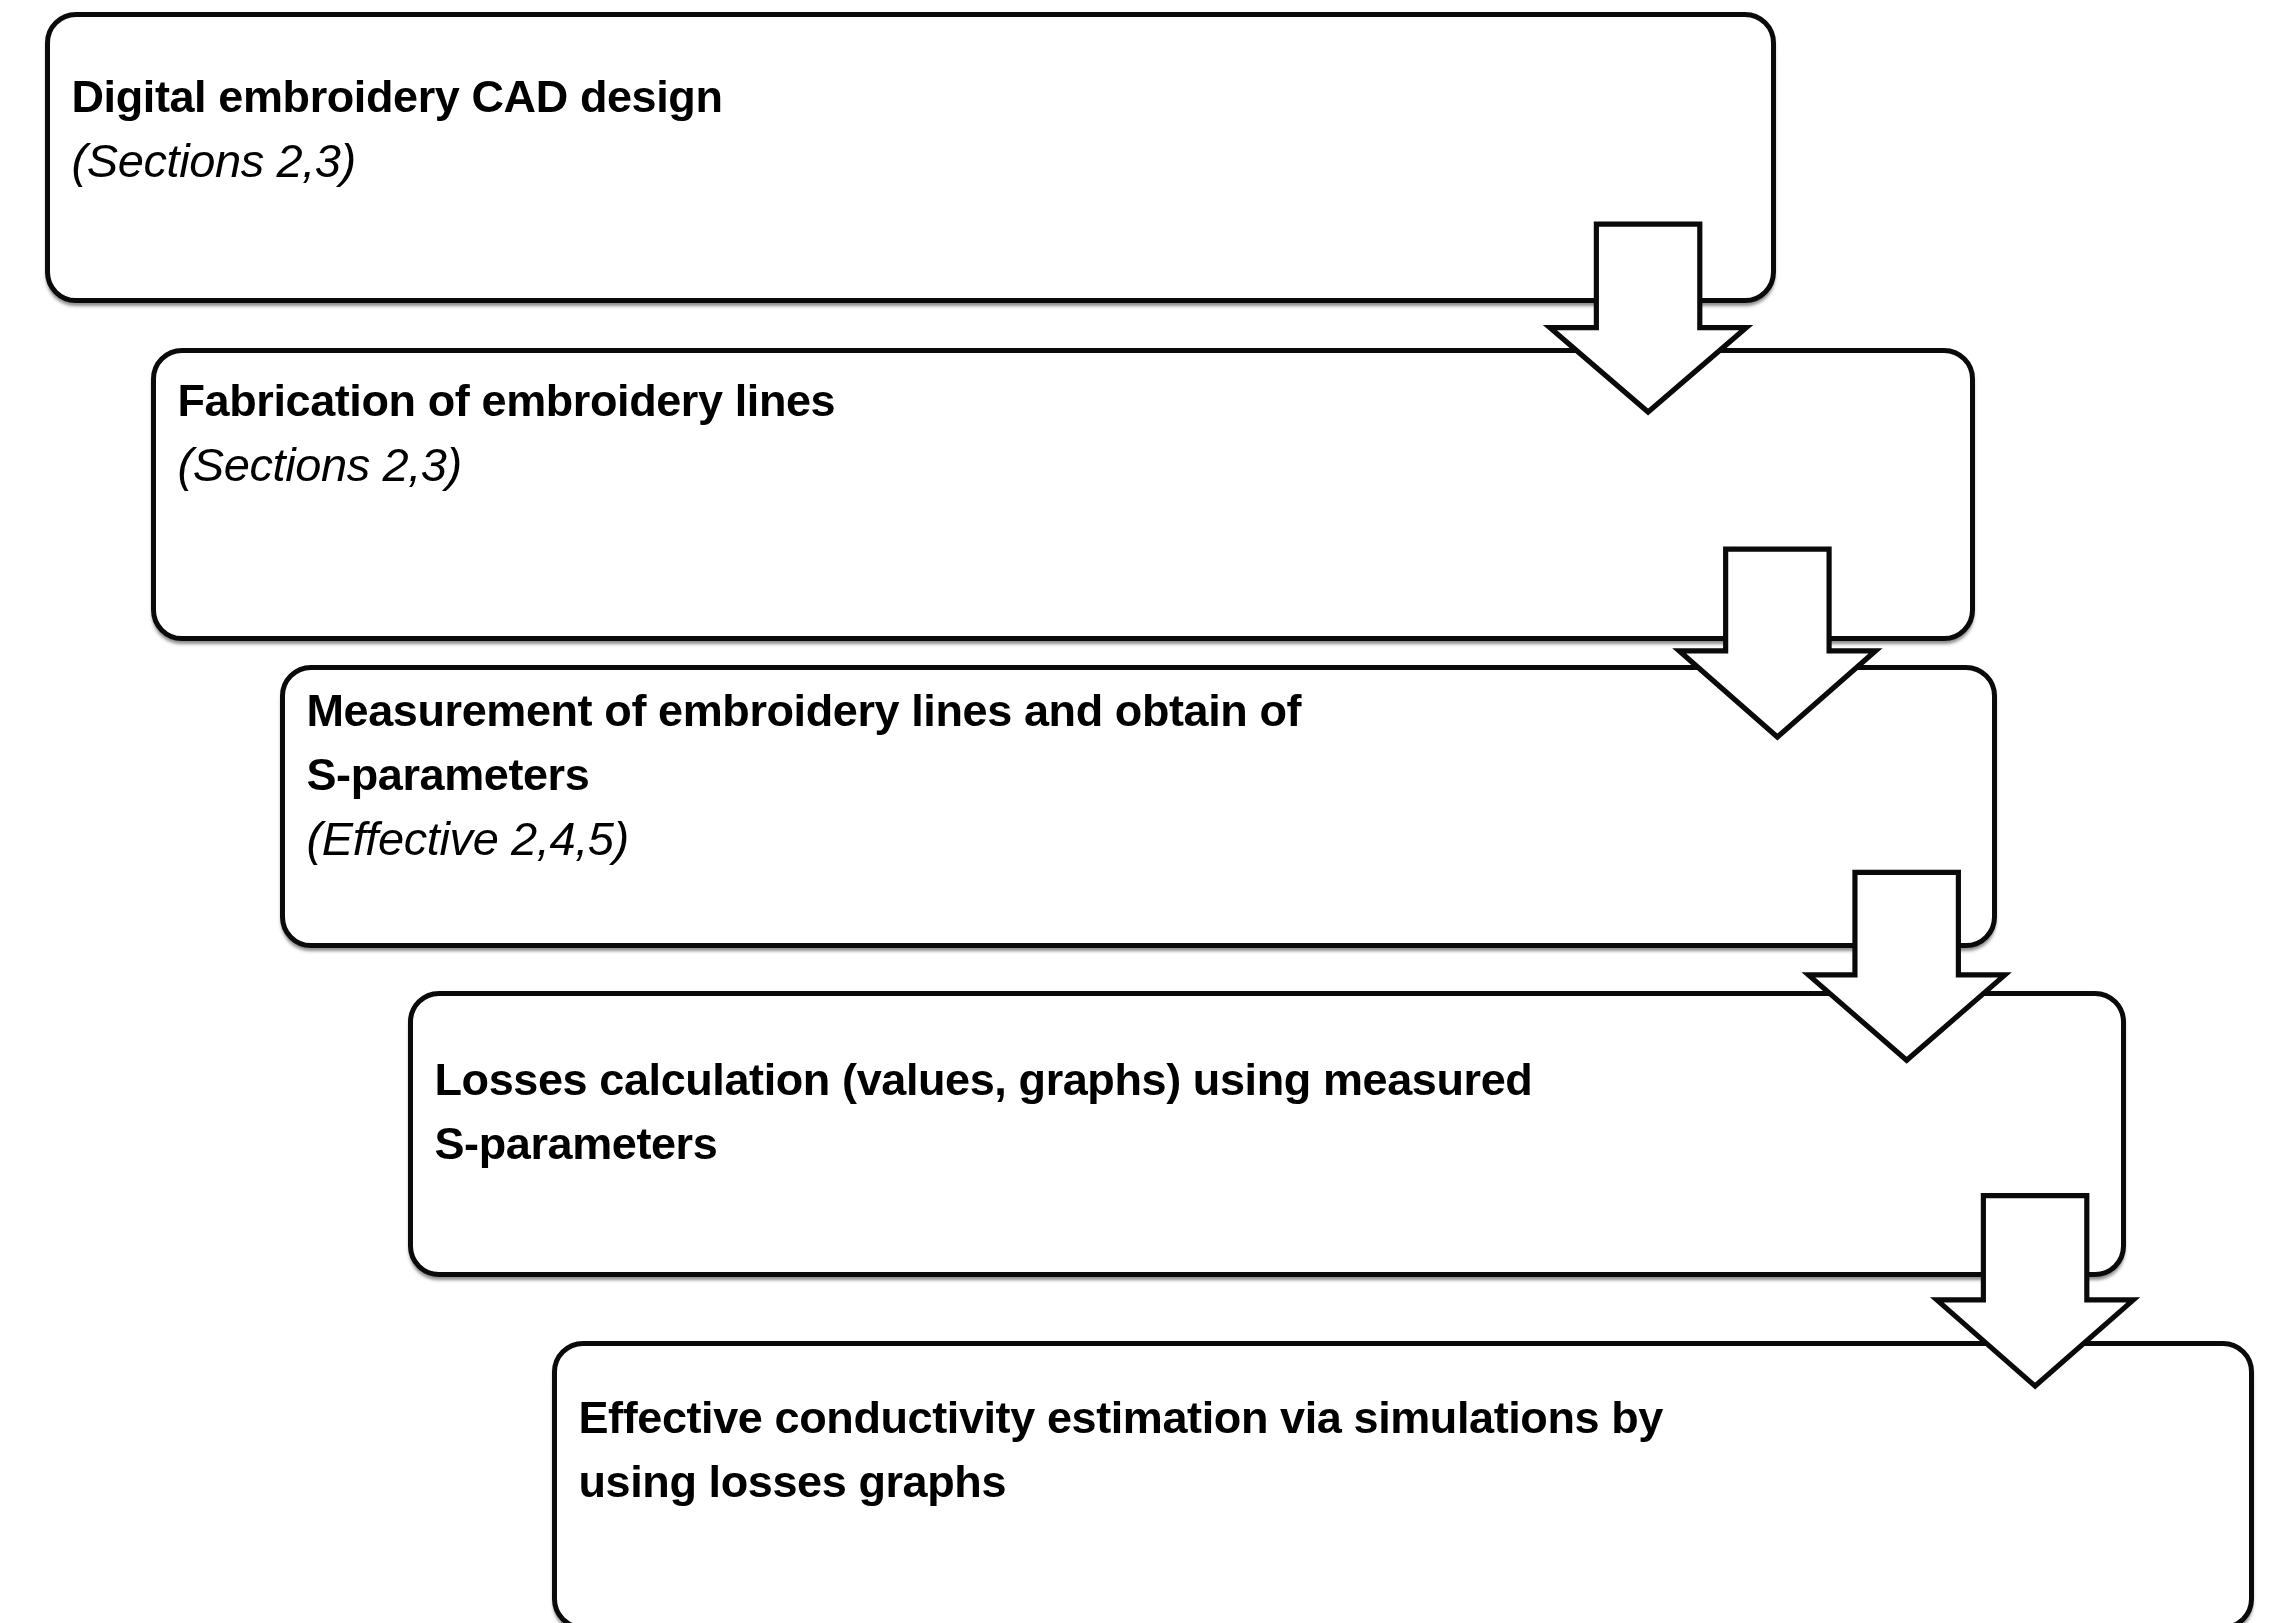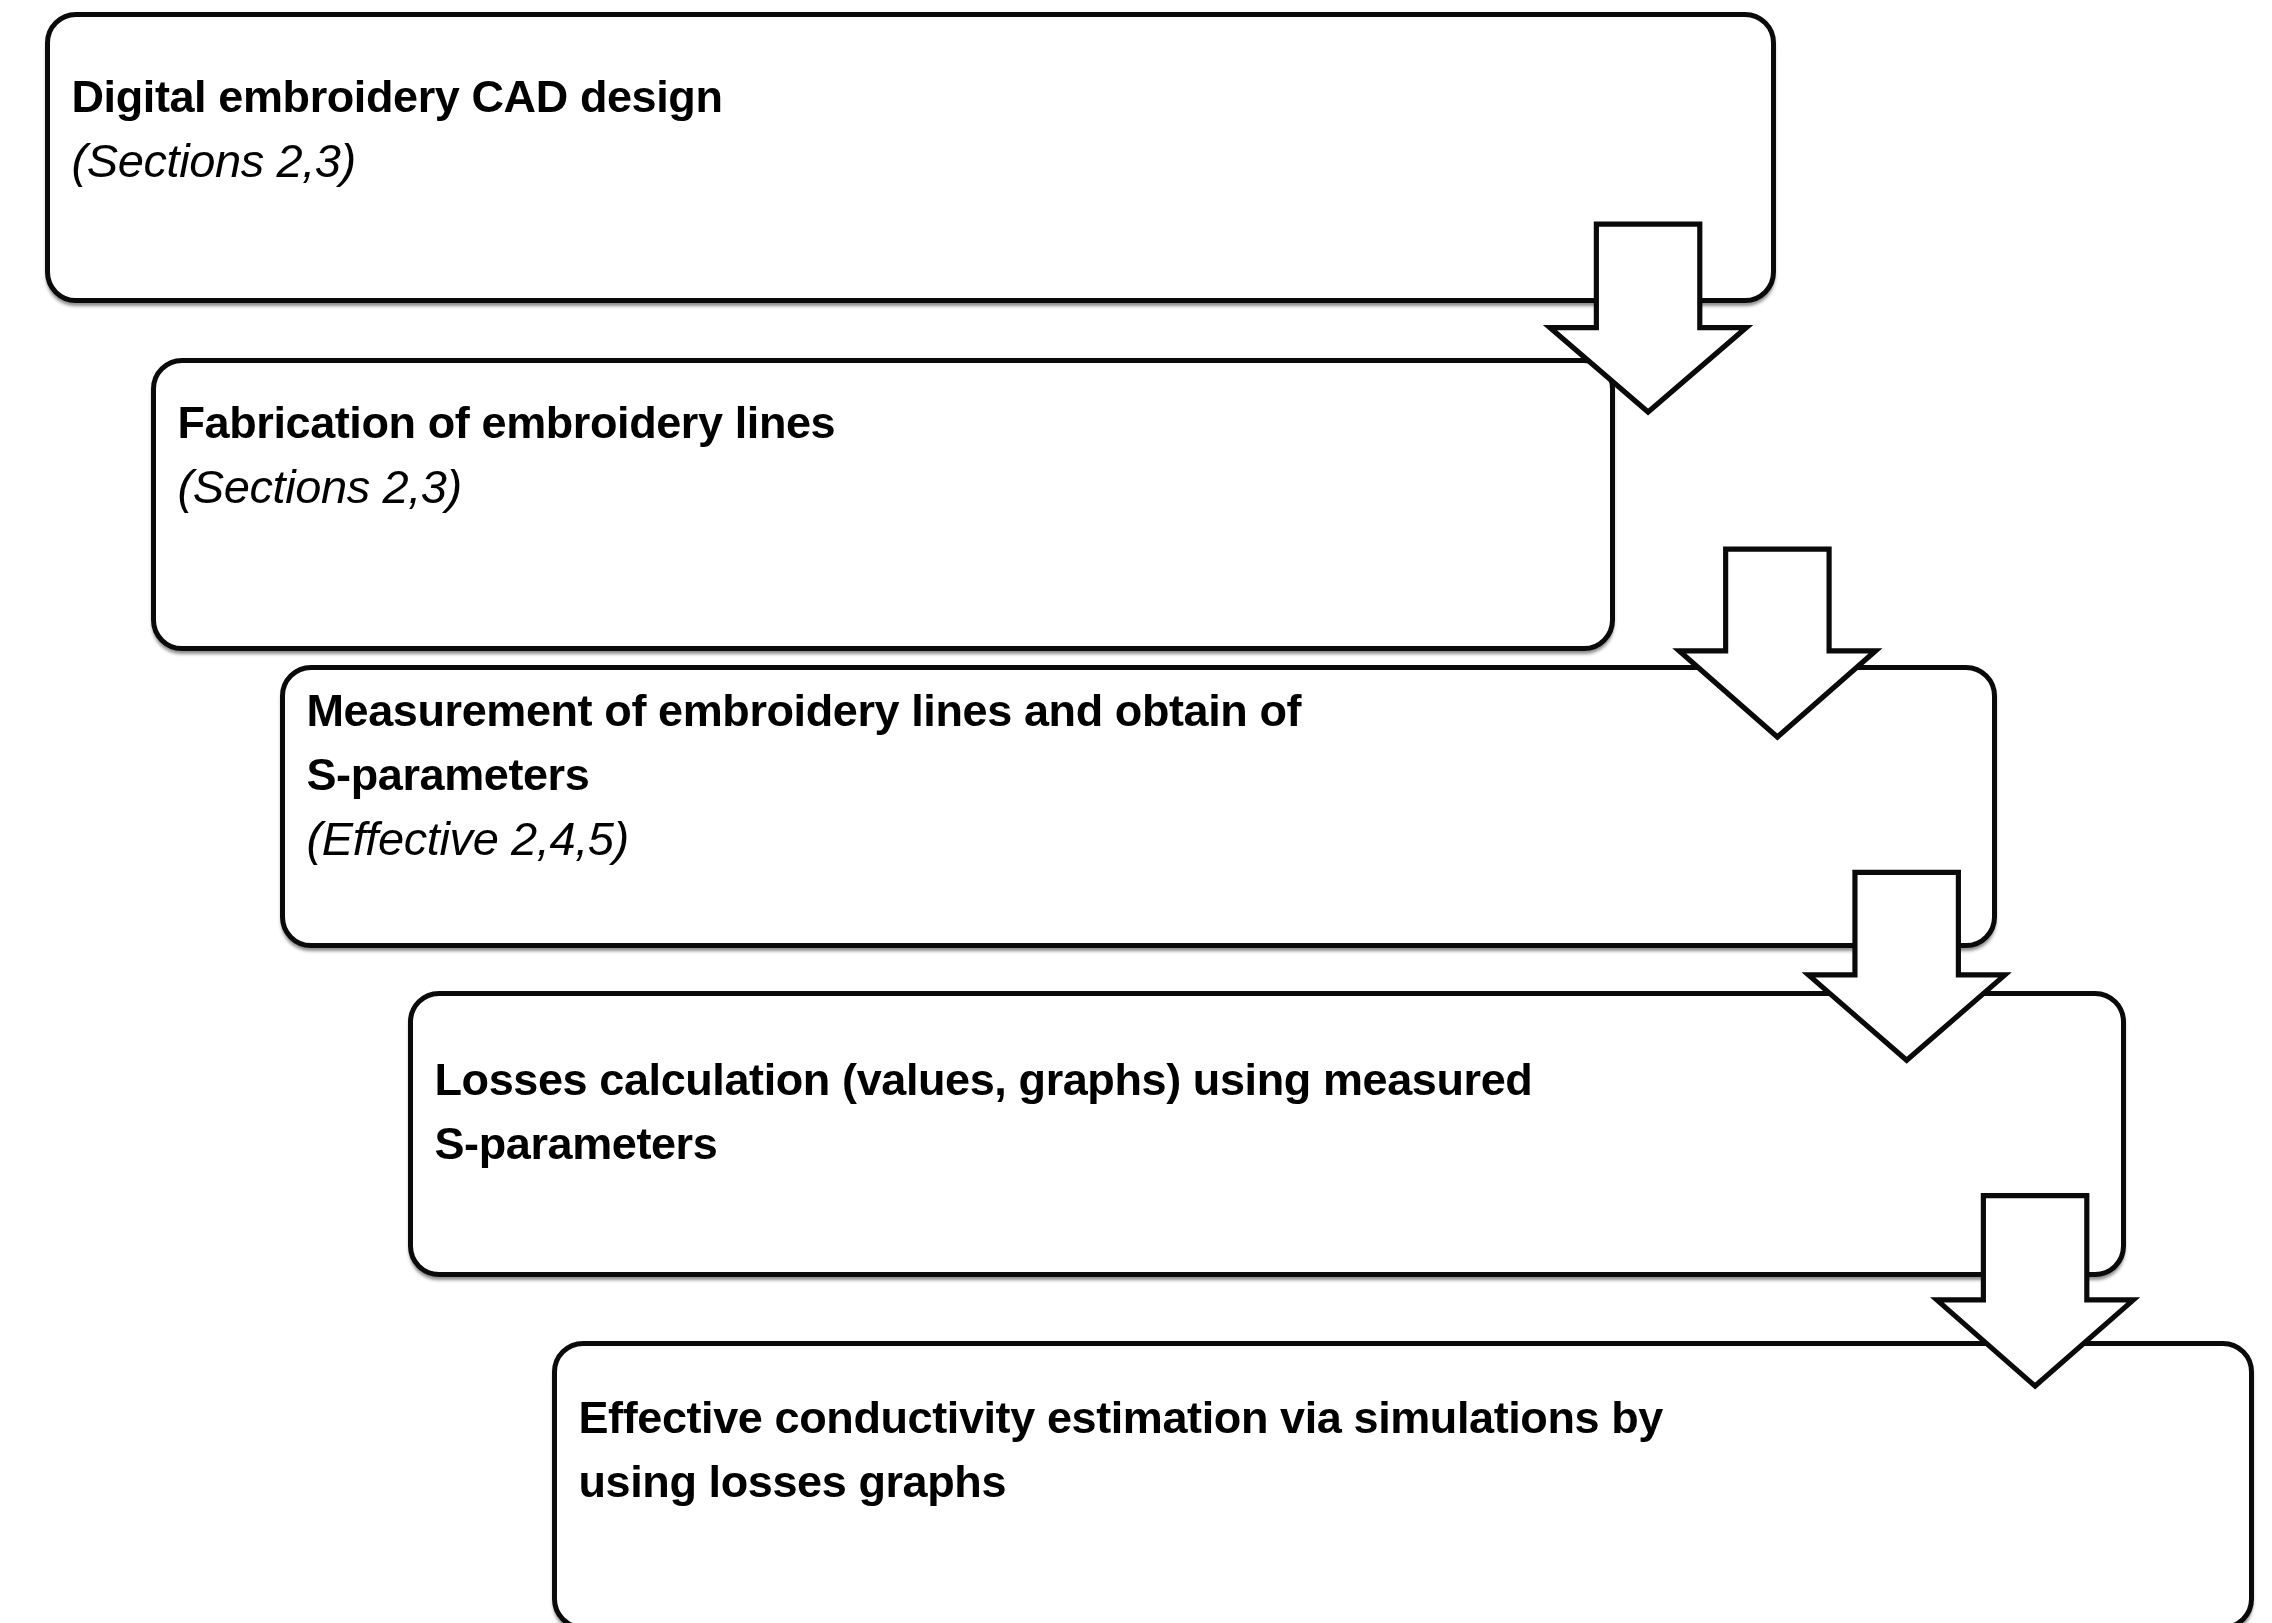"Fabrication of embroidery lines" #box2 { padding-top: 28px -> 16px; top: 358px -> 348px; width: 1464px -> 1824px }
